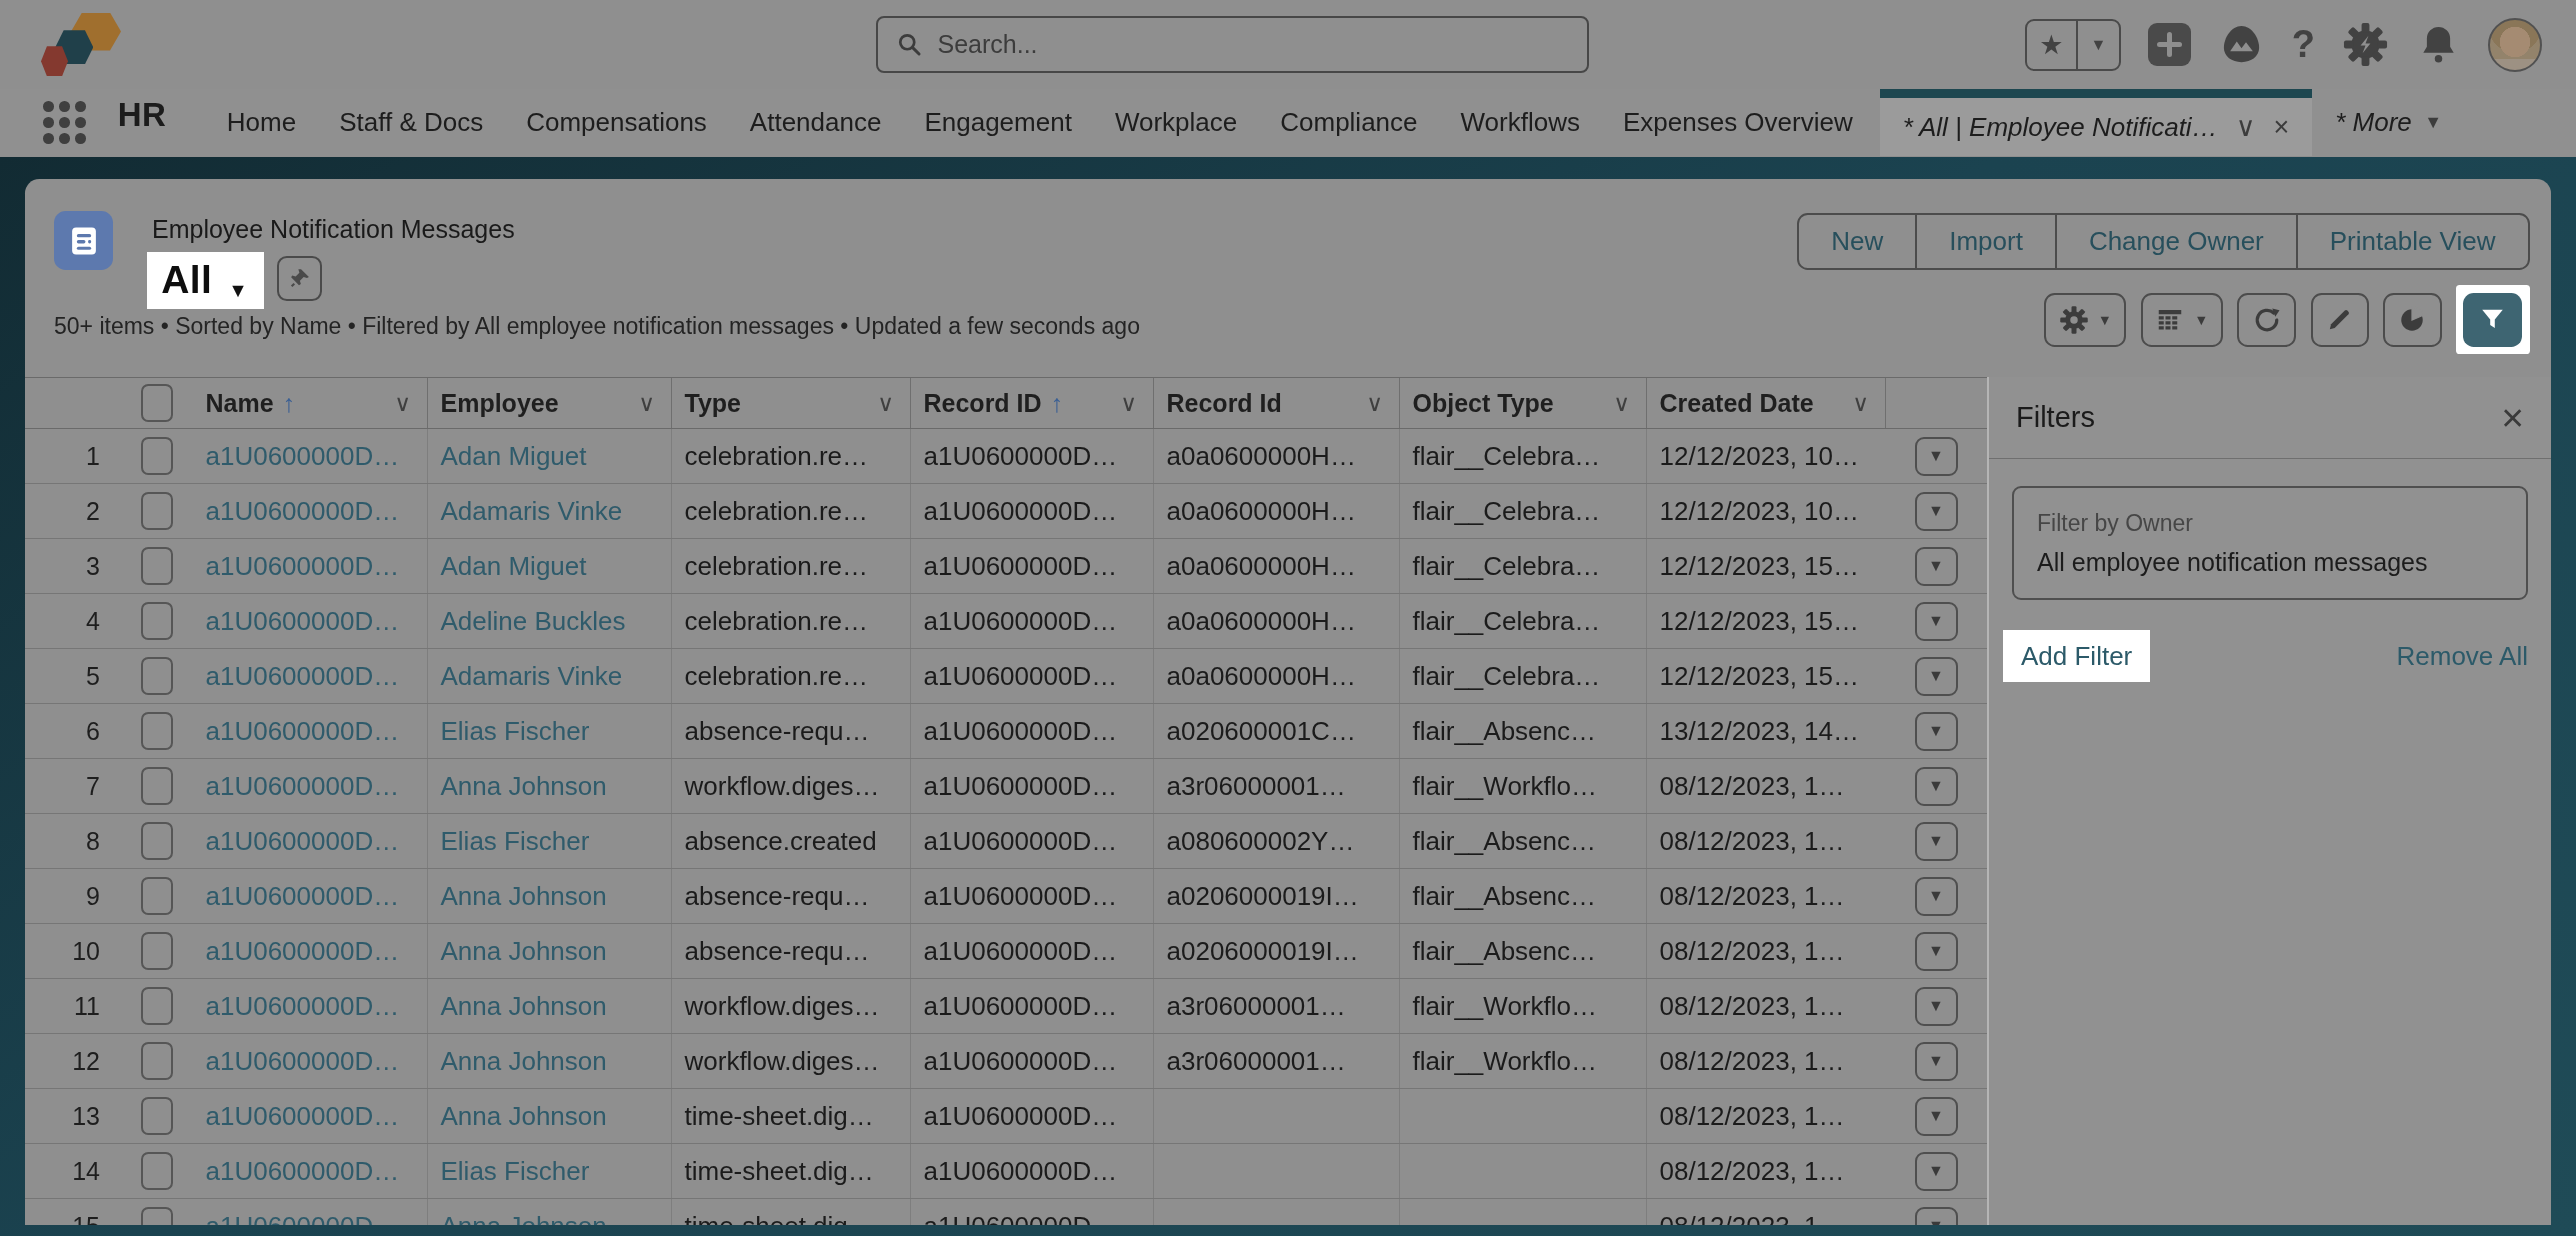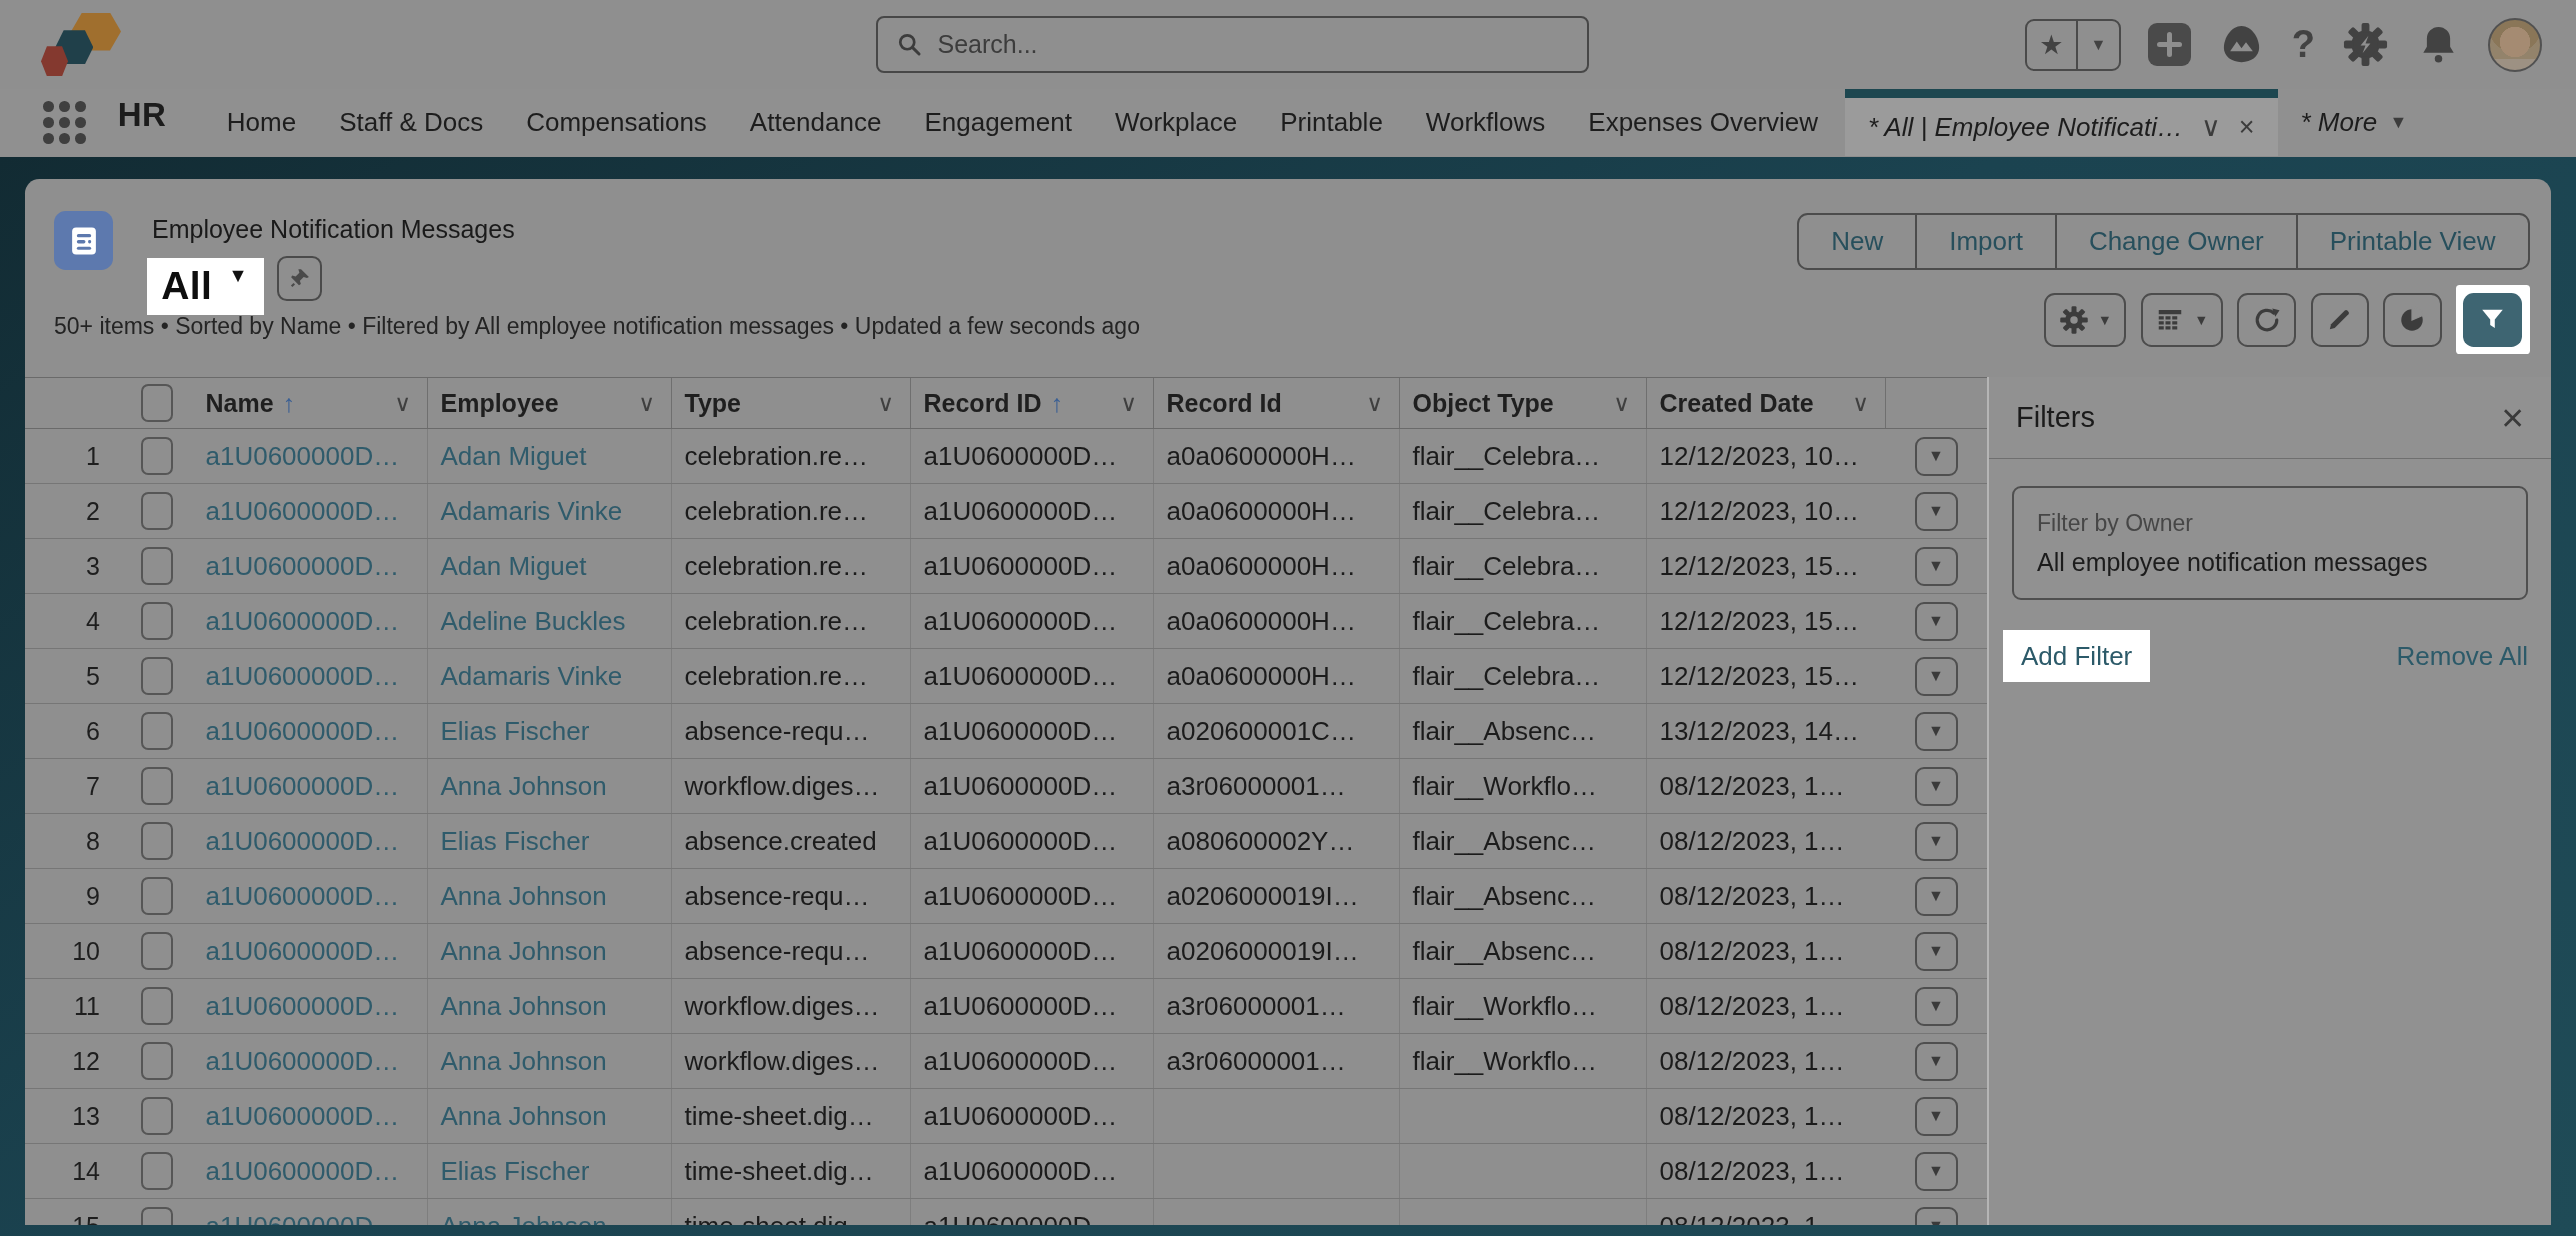"Printable" div.tab { text: Printable -> Compliance }
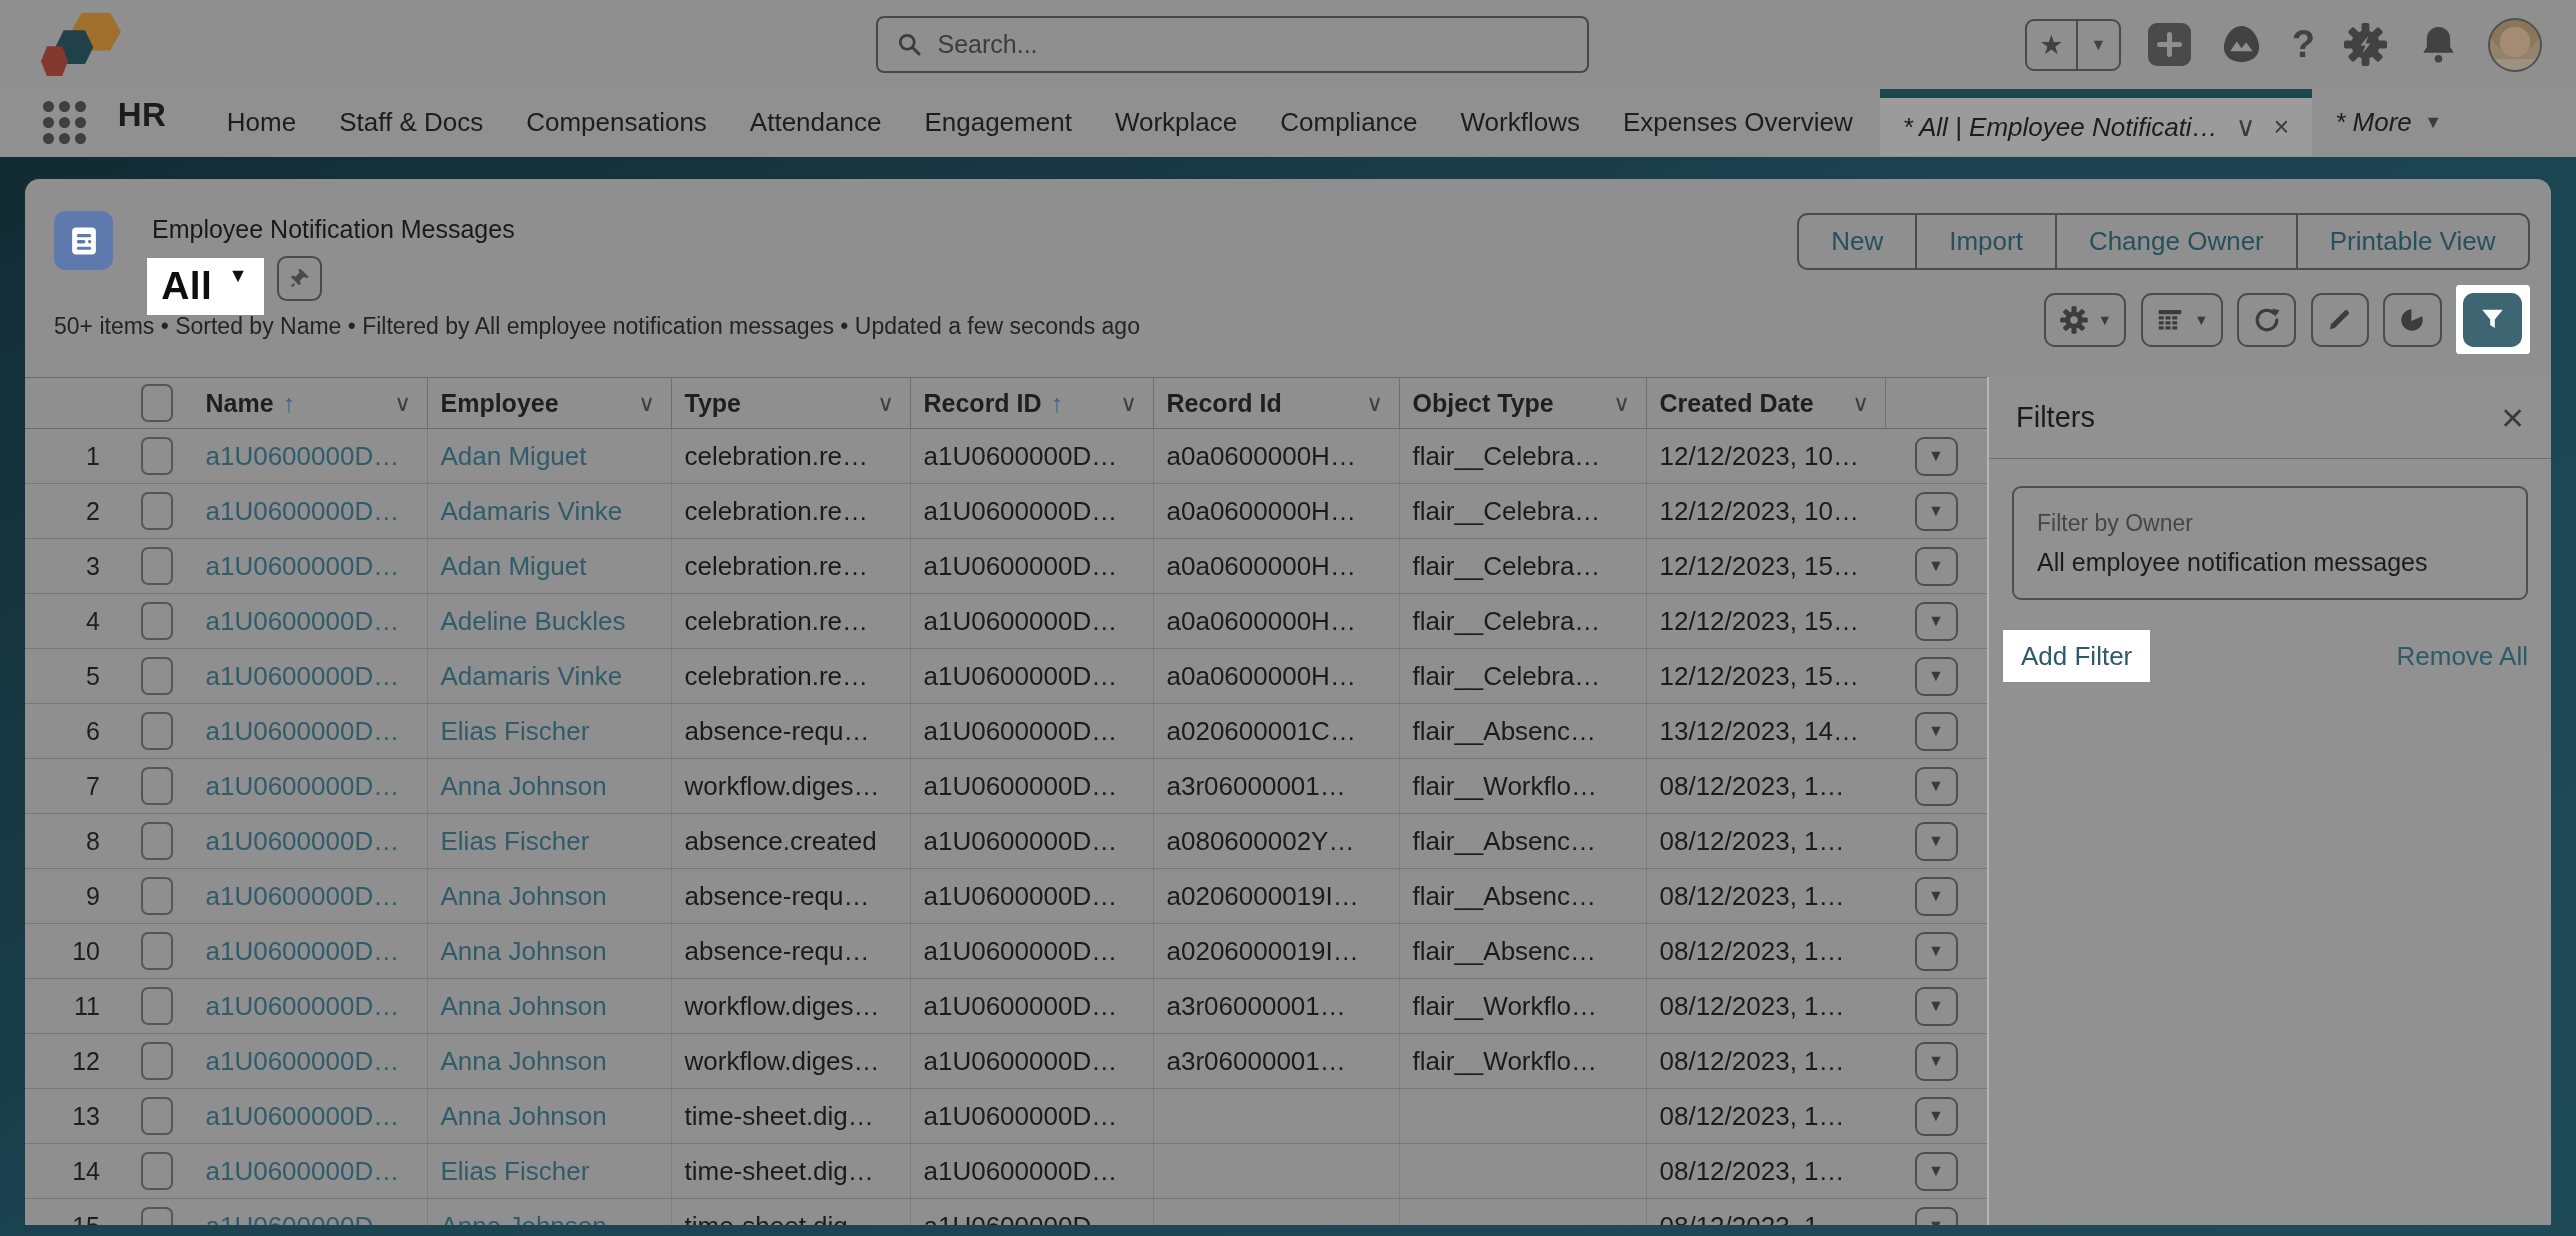"All" .allbox { align-items: flex-start -> flex-end; top: 79px -> 73px }
